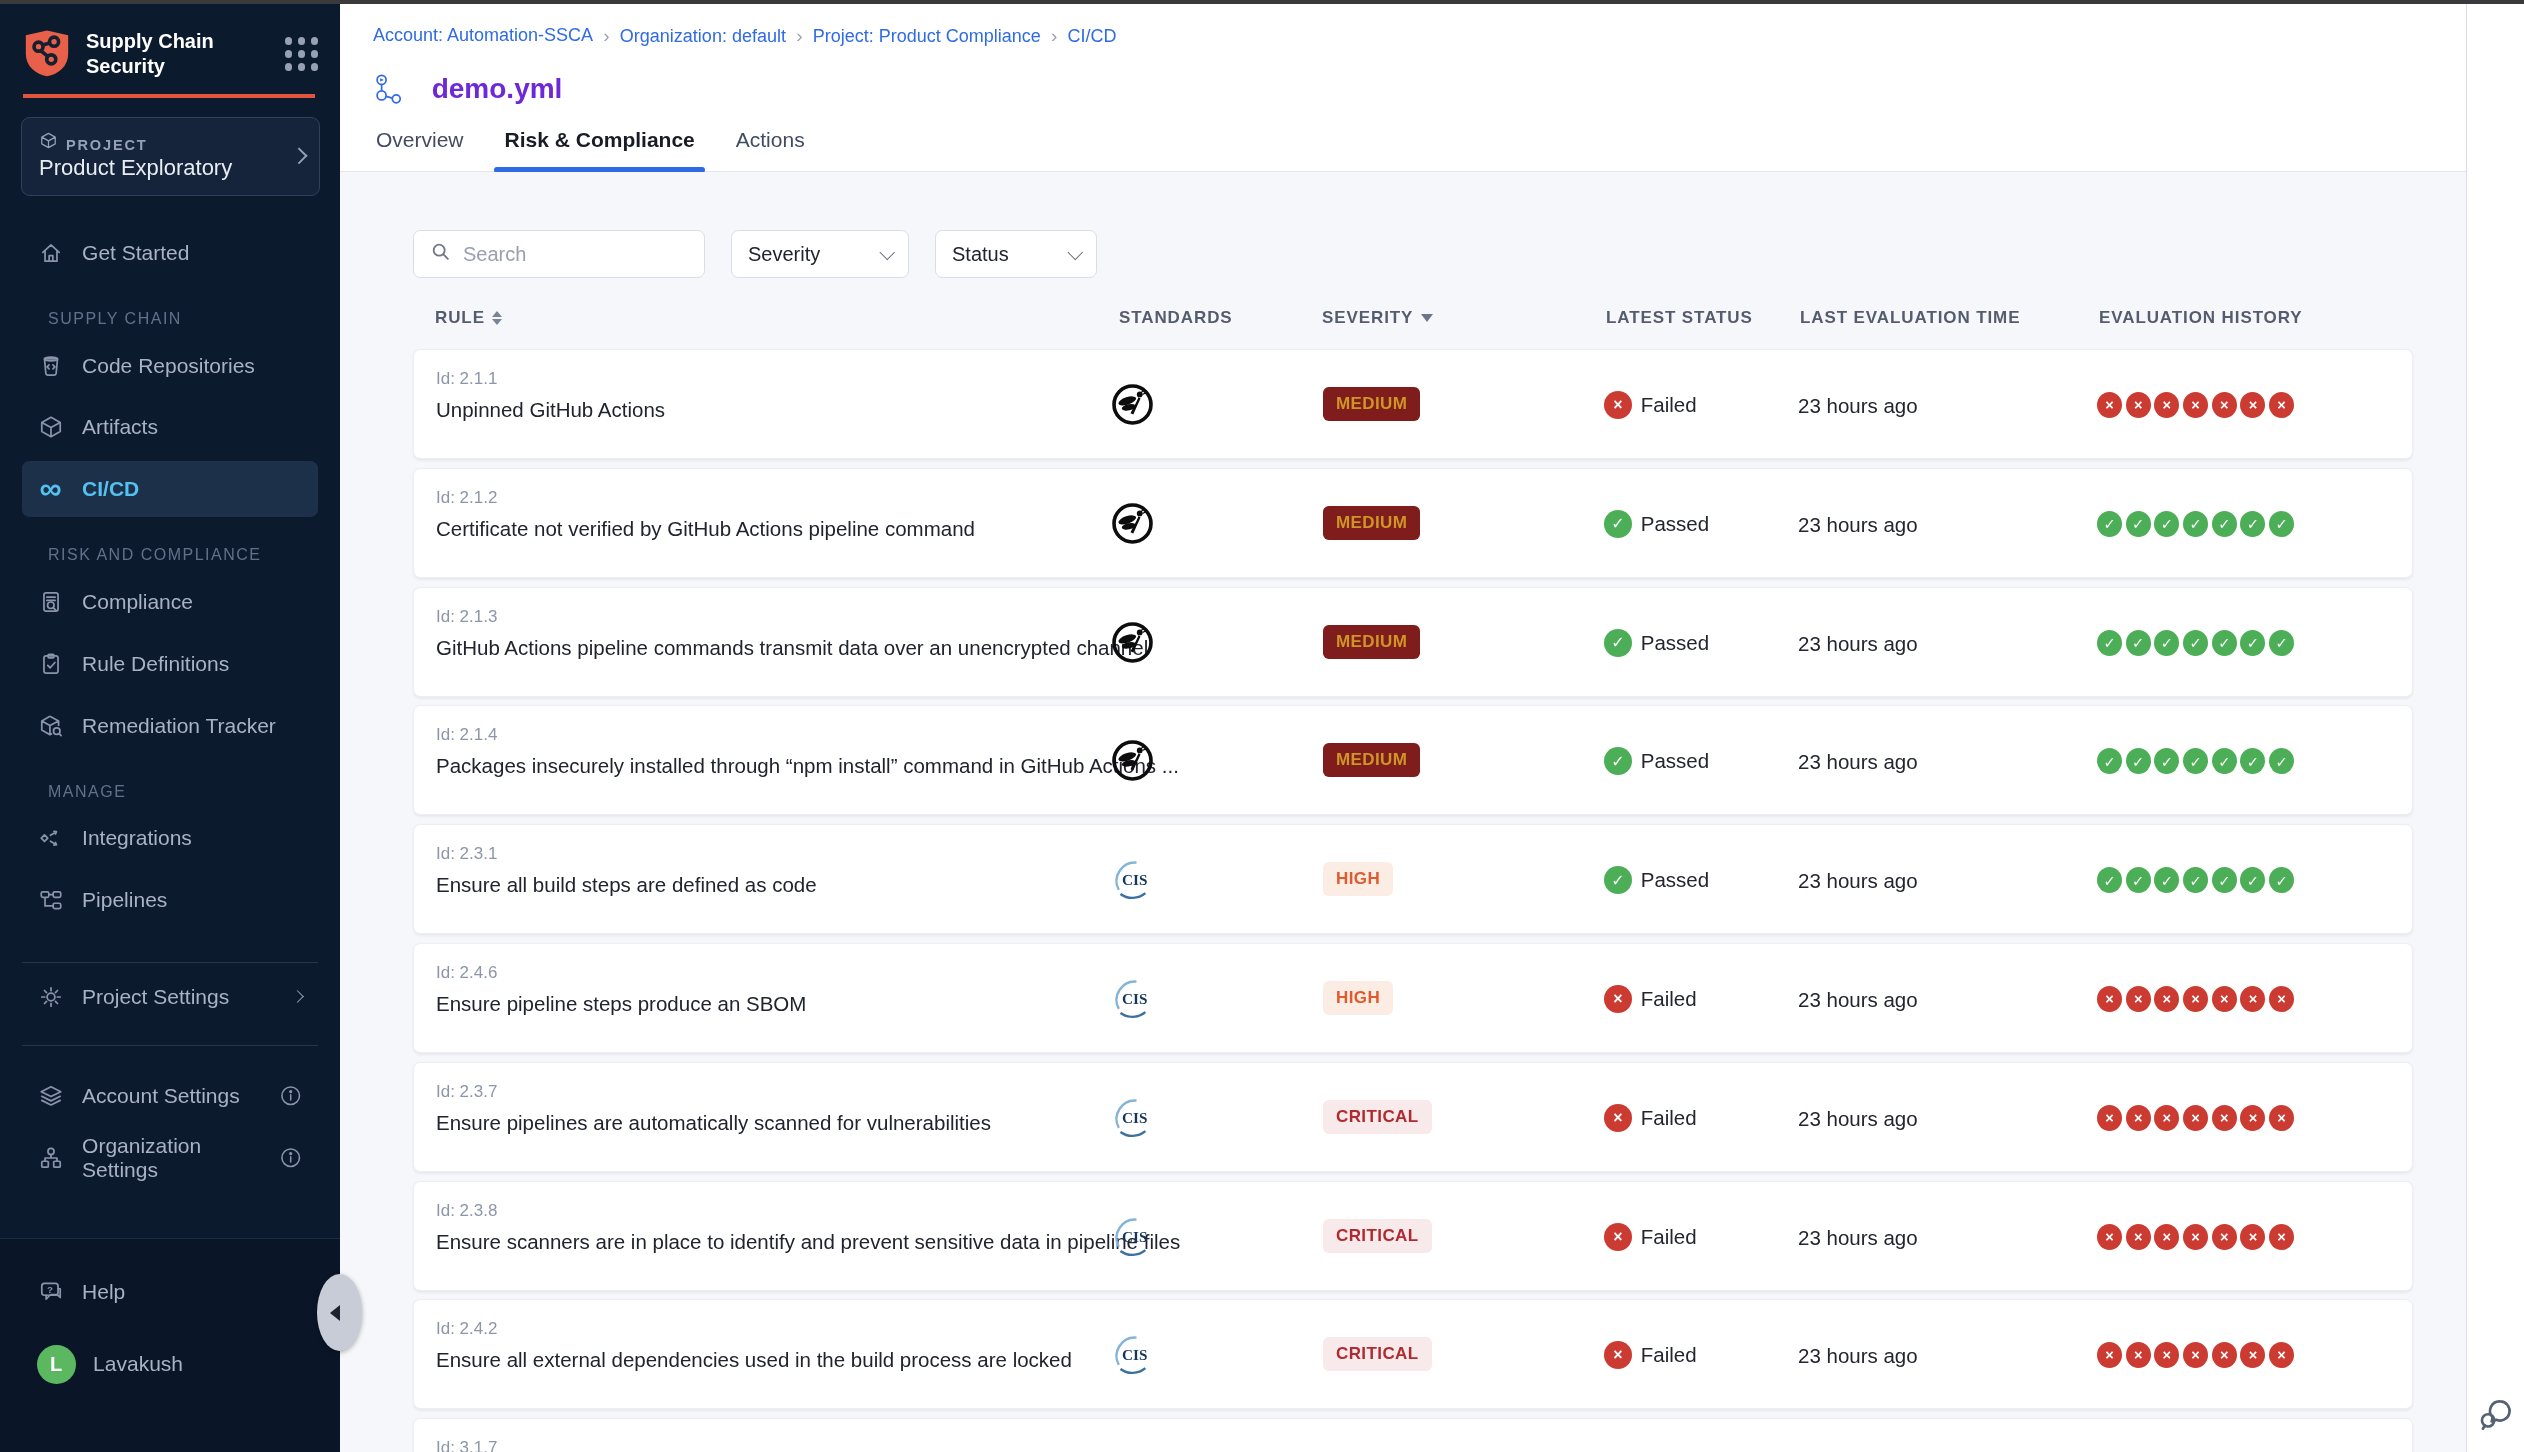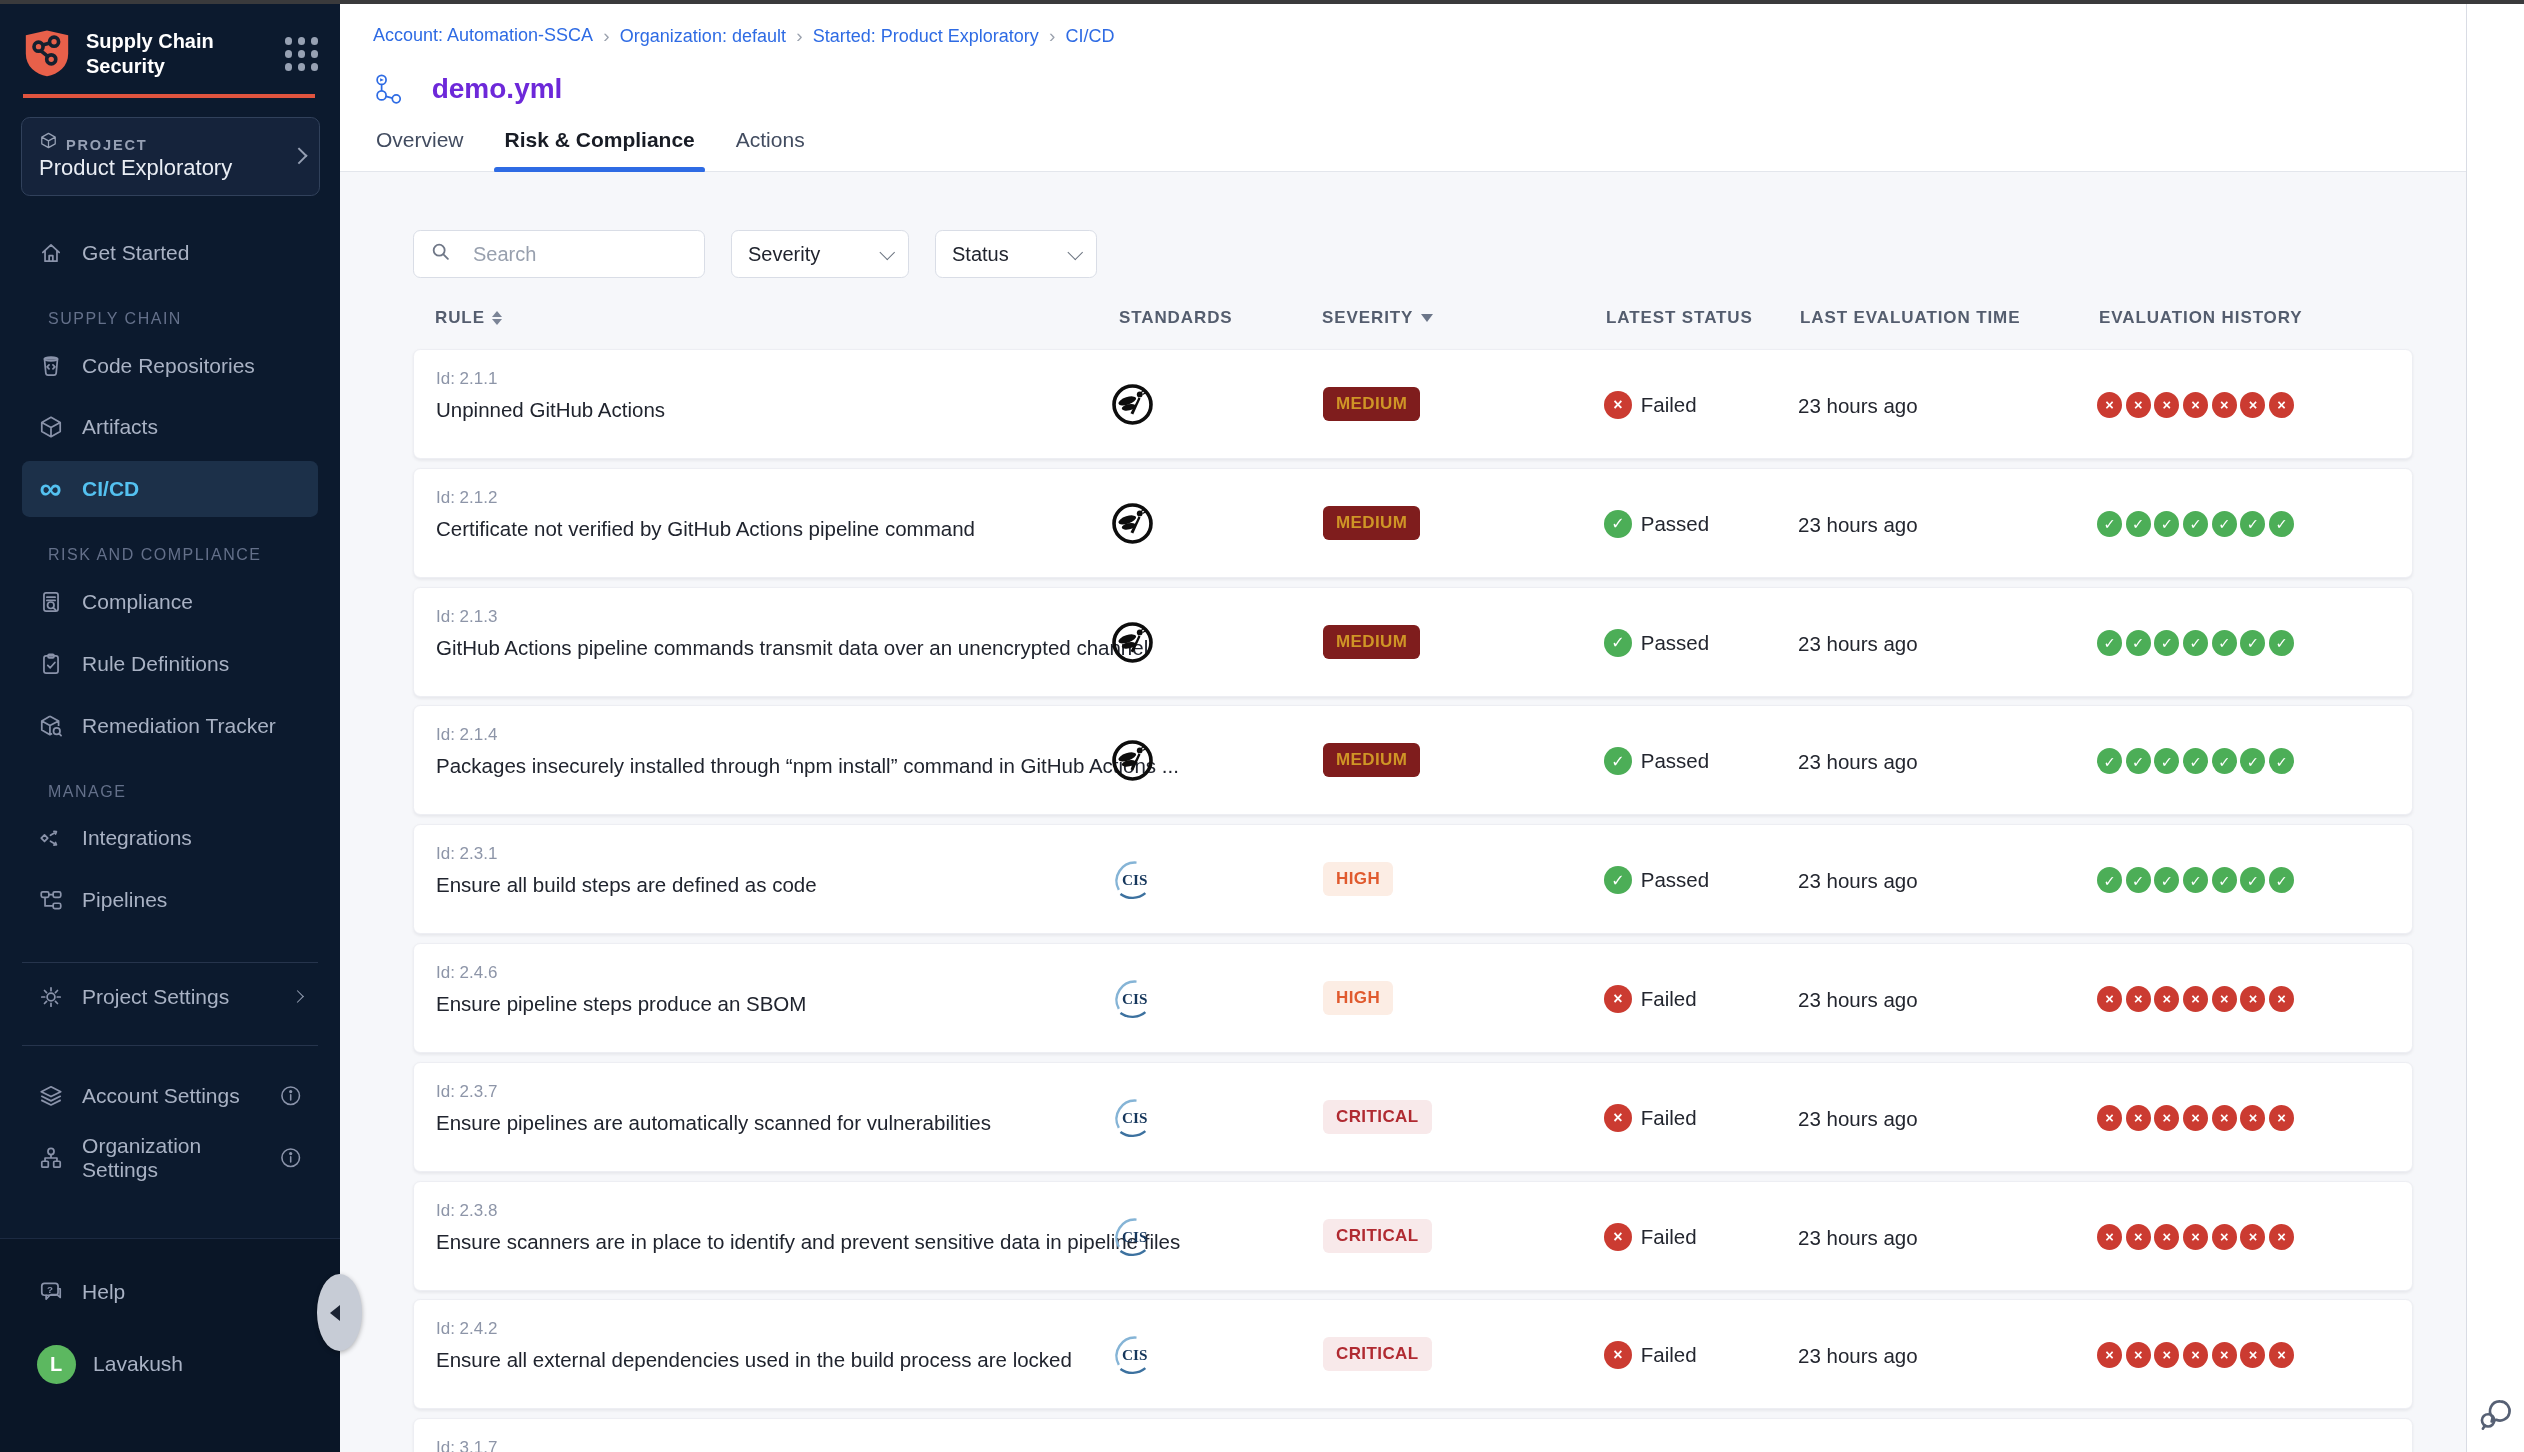"Started: Product Exploratory" a.crumb { text: Started: Product Exploratory -> Project: Product Compliance }
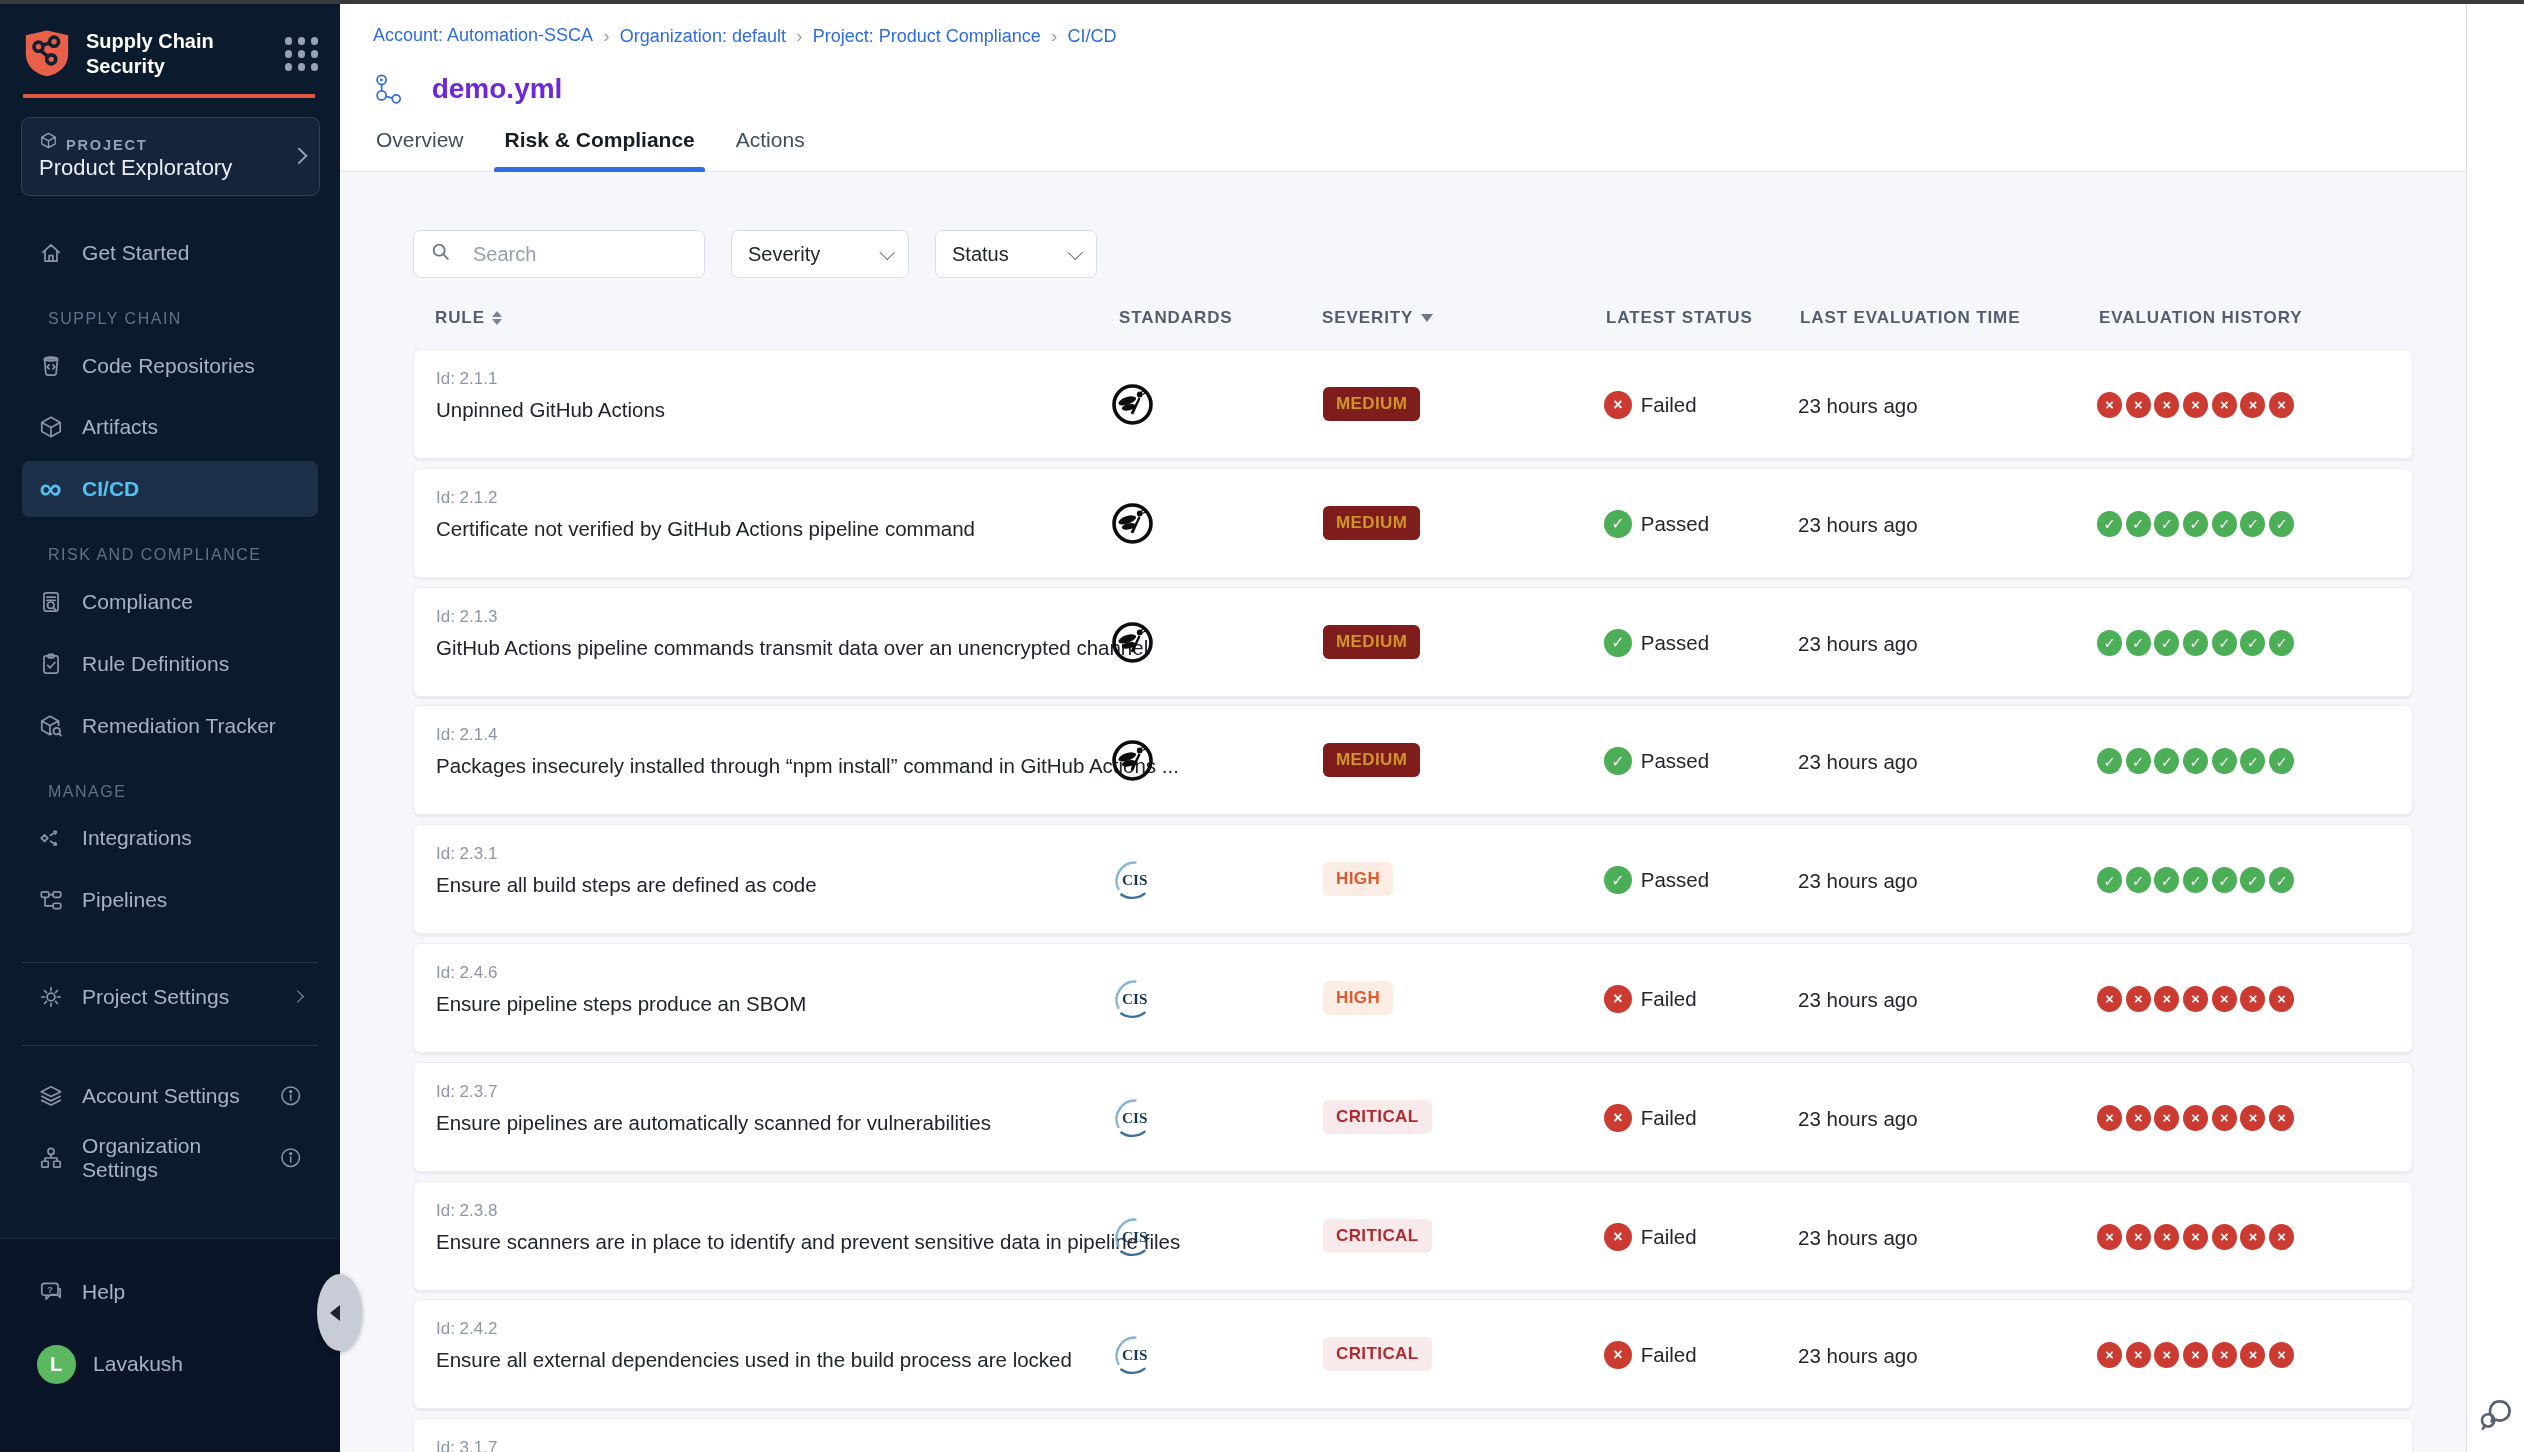"Search" .searchbox { gap: 19px -> 9px }
